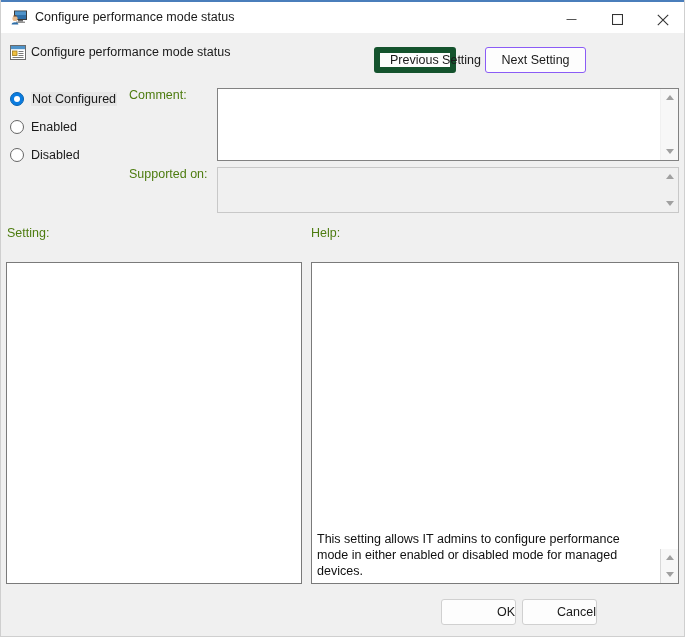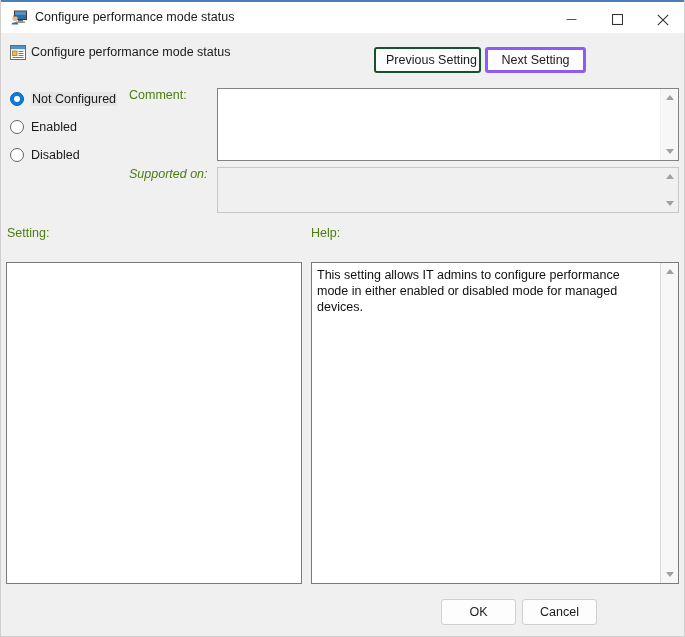"Previous Setting" #btn-prev { border: 2px solid #14532d -> 6px solid #14532d; width: 107px -> 82px }
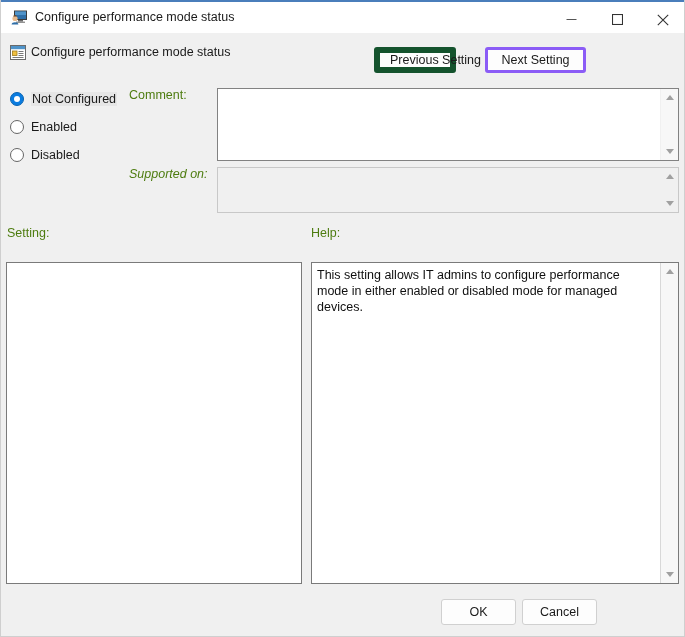"Next Setting" .navbtn { border: 3px solid #8b5cf6 -> 1px solid #8b5cf6 }
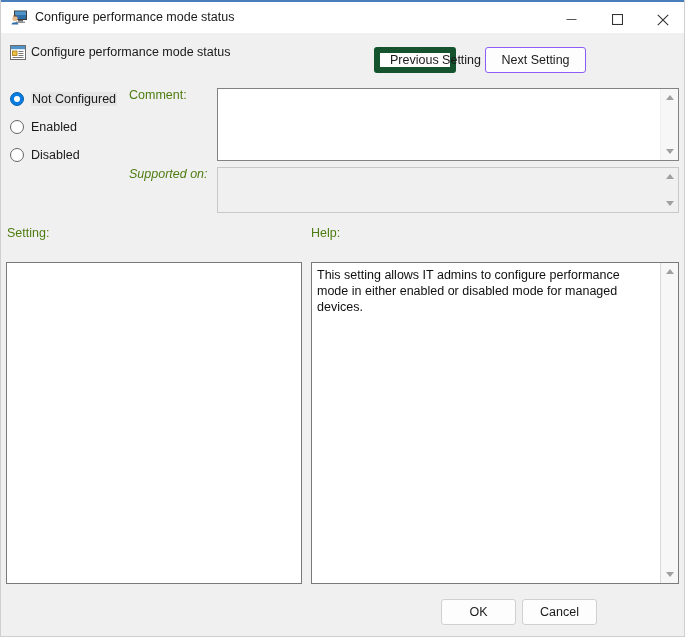"Supported on:" #label-supported { font-style: italic -> none }
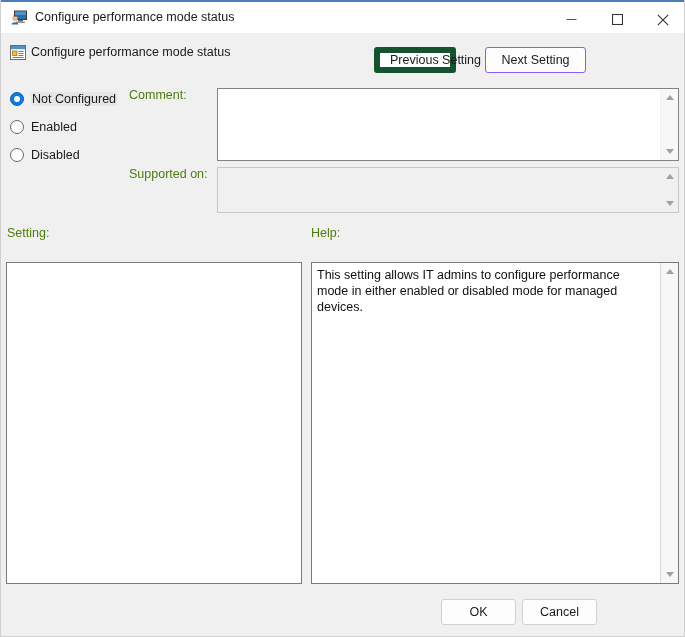"This setting allows IT admins" #pane-help { align-items: none -> flex-end }
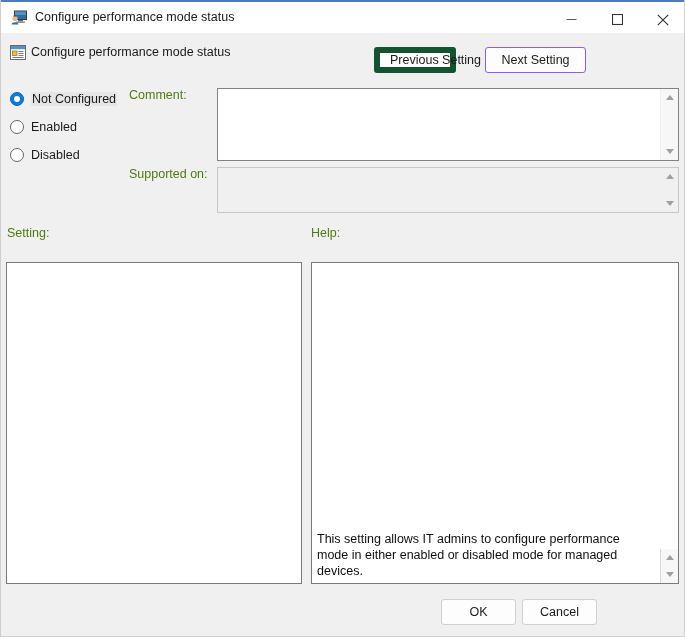"OK" .btmbtn { text-align: none -> right }
